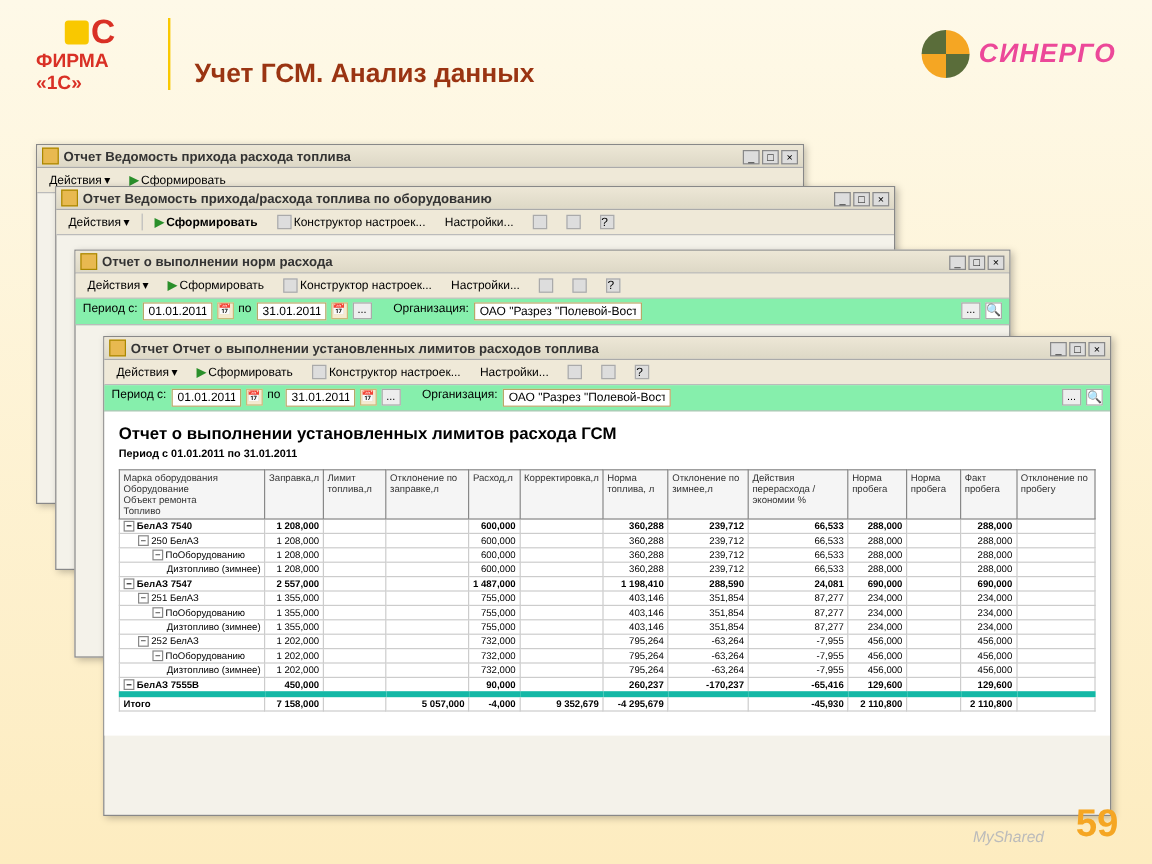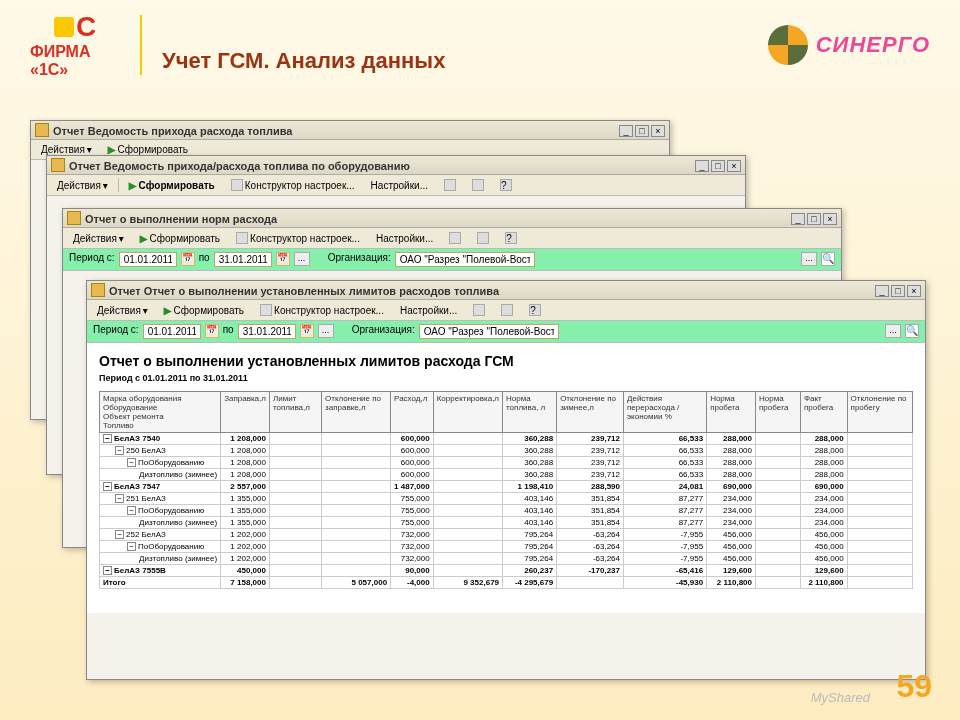"Итого" tr.itog td { border-top: 1px solid #14b8a6 -> 5px solid #14b8a6 }
